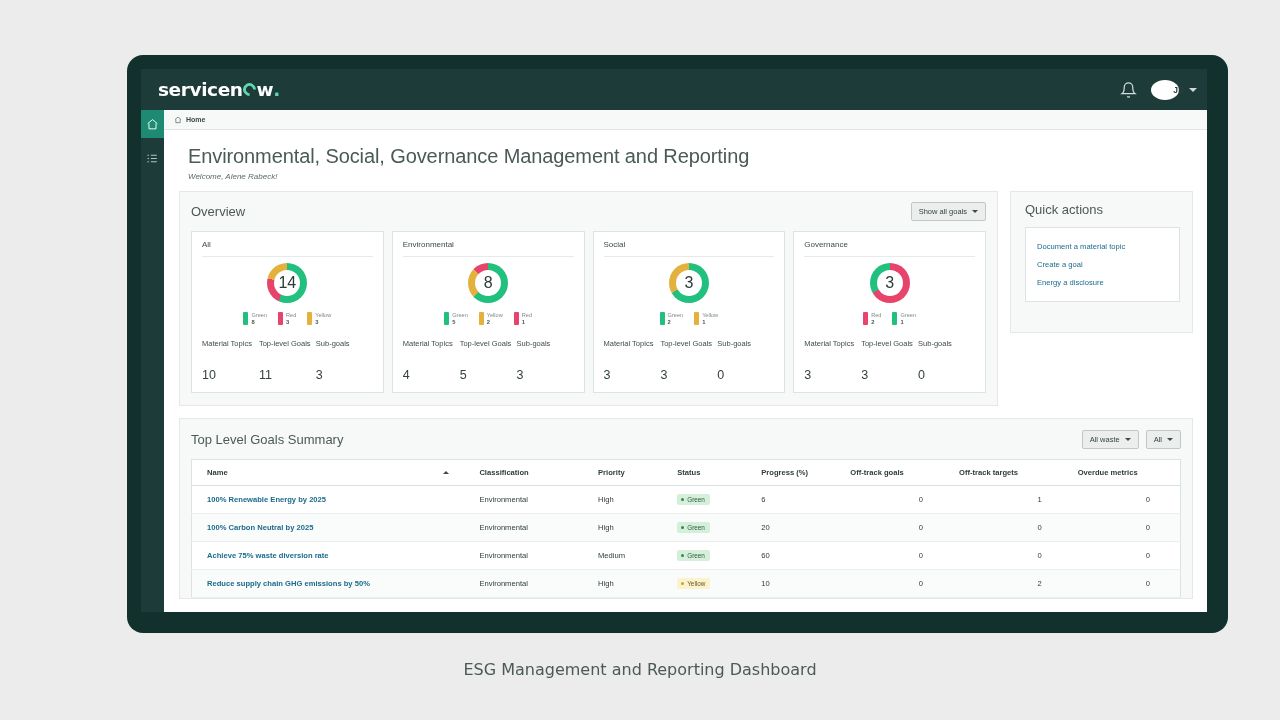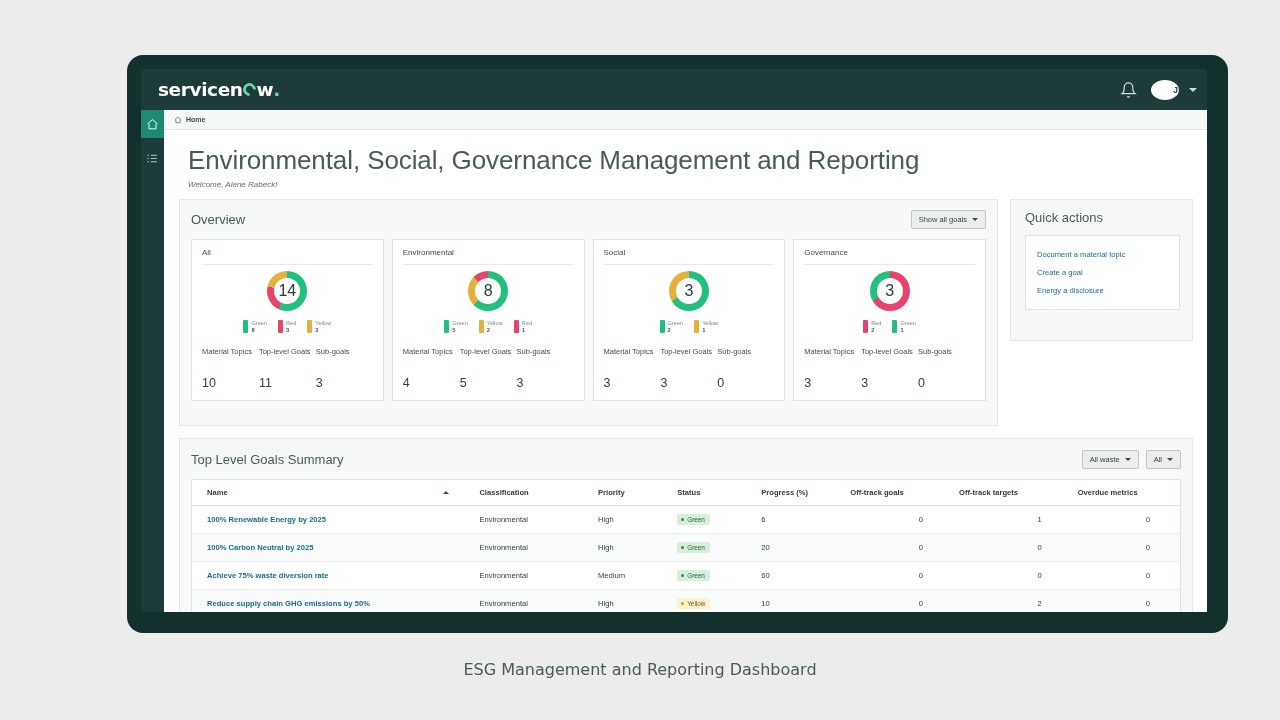"Environmental, Social, Governance" .page-title { font-size: 26px -> 20px }
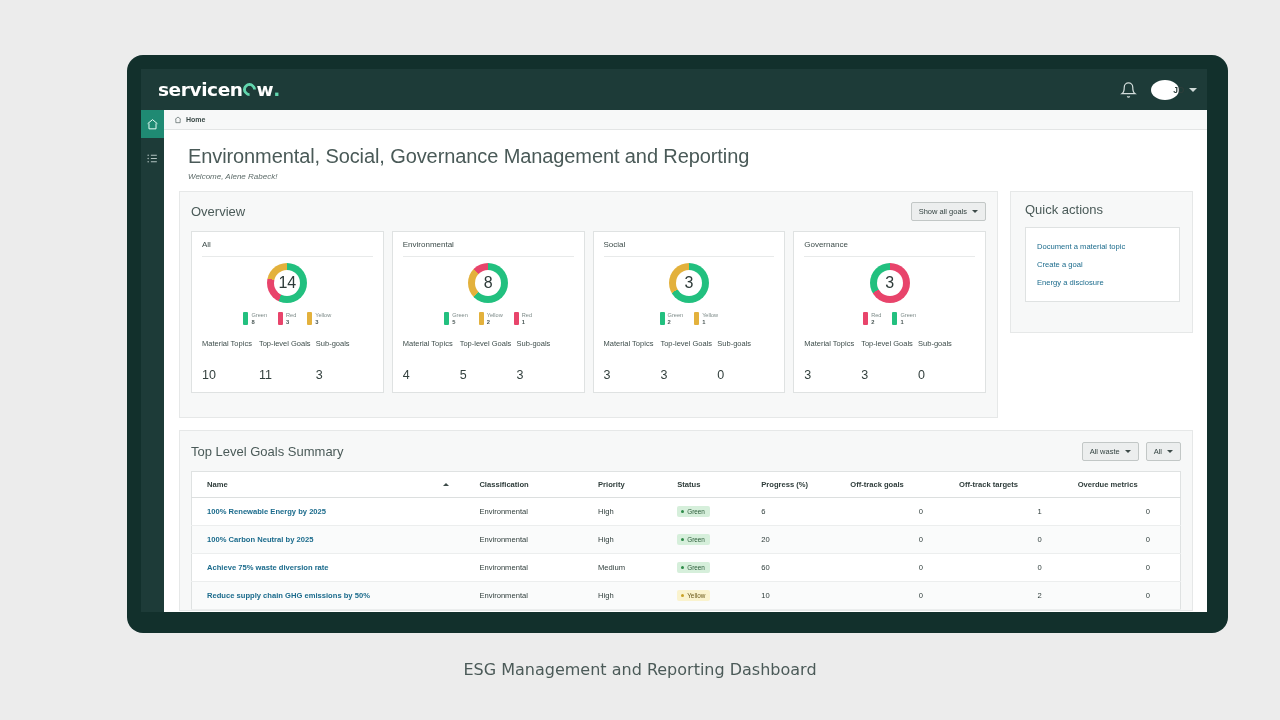"Overview" .overview-panel { padding: 10px 11px 24px 11px -> 10px 11px 12px 11px }
